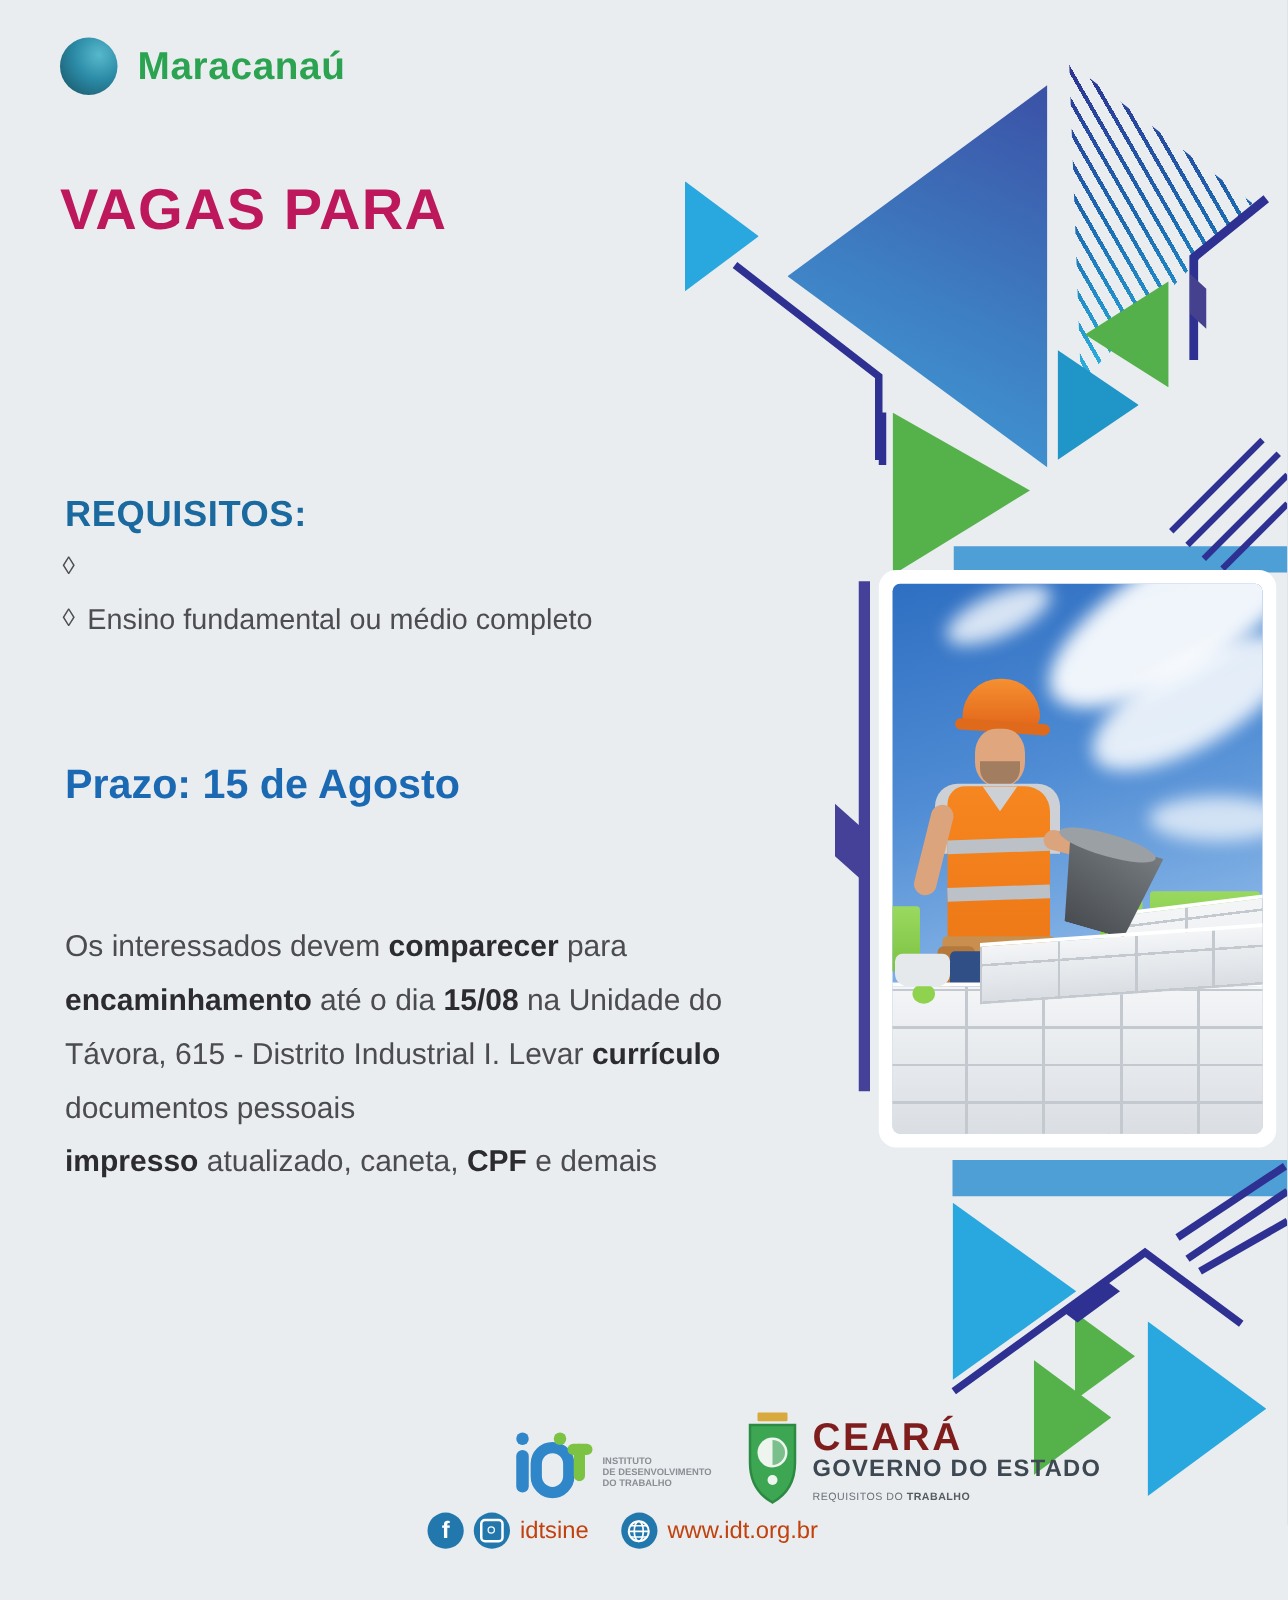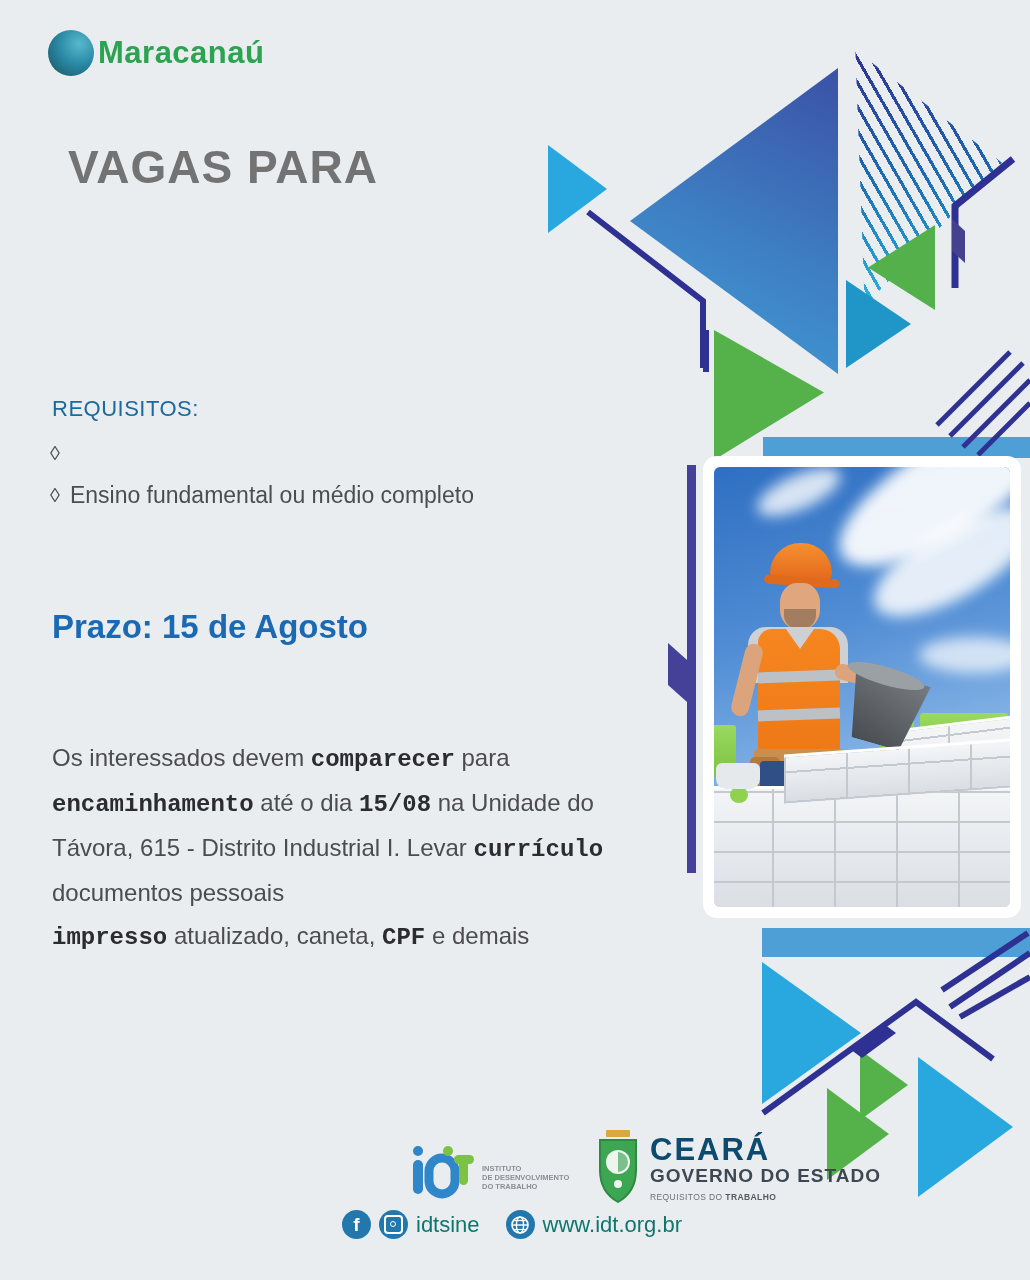"Maracanaú" .city-logo { gap: 4px -> 16px }
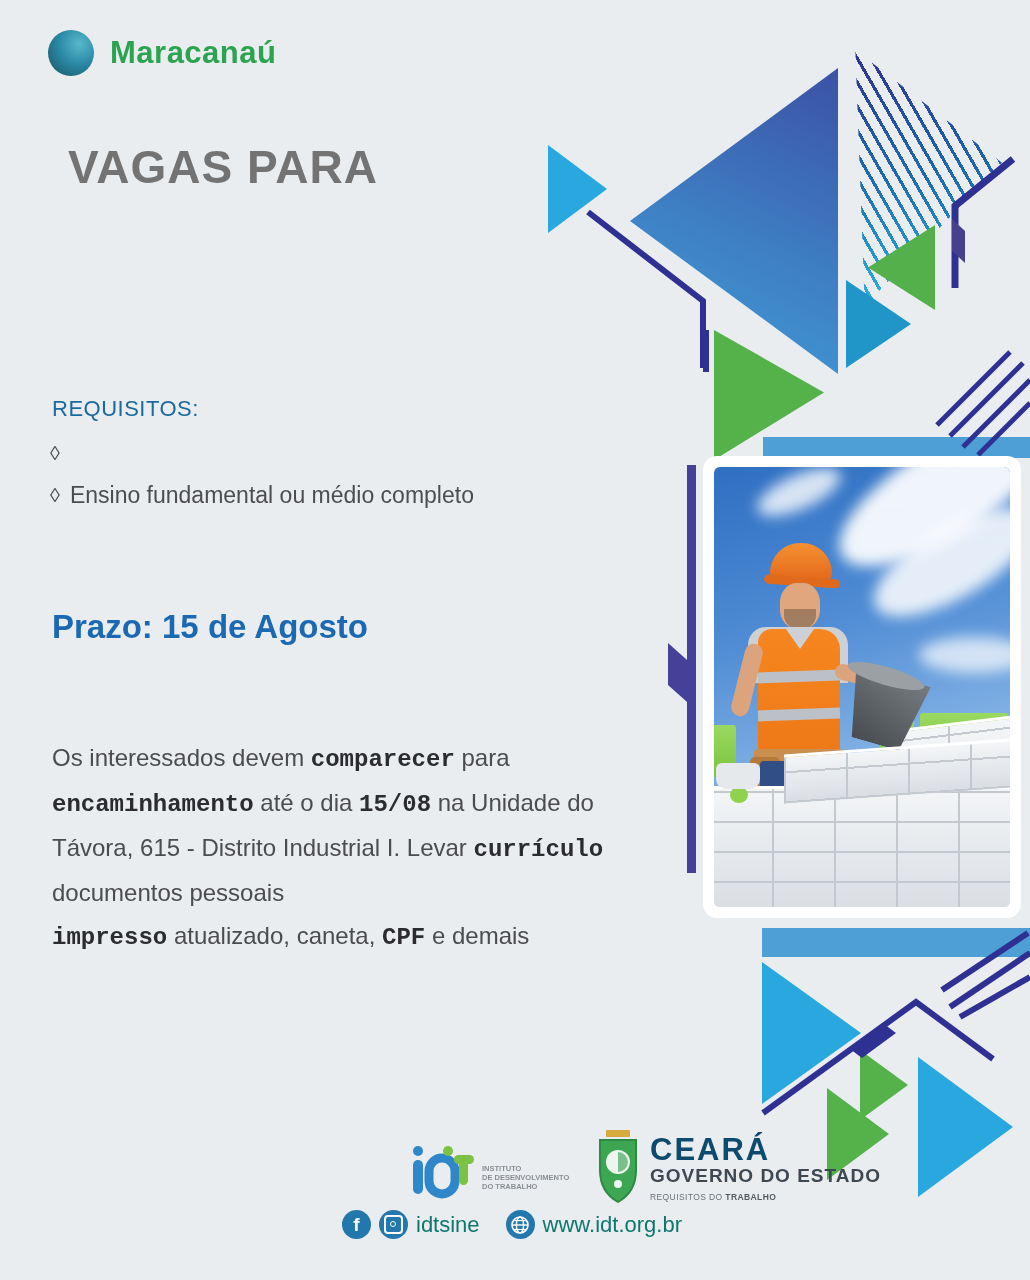"VAGAS PARA" .kicker { color: #737373 -> #be185d; left: 68px -> 48px }
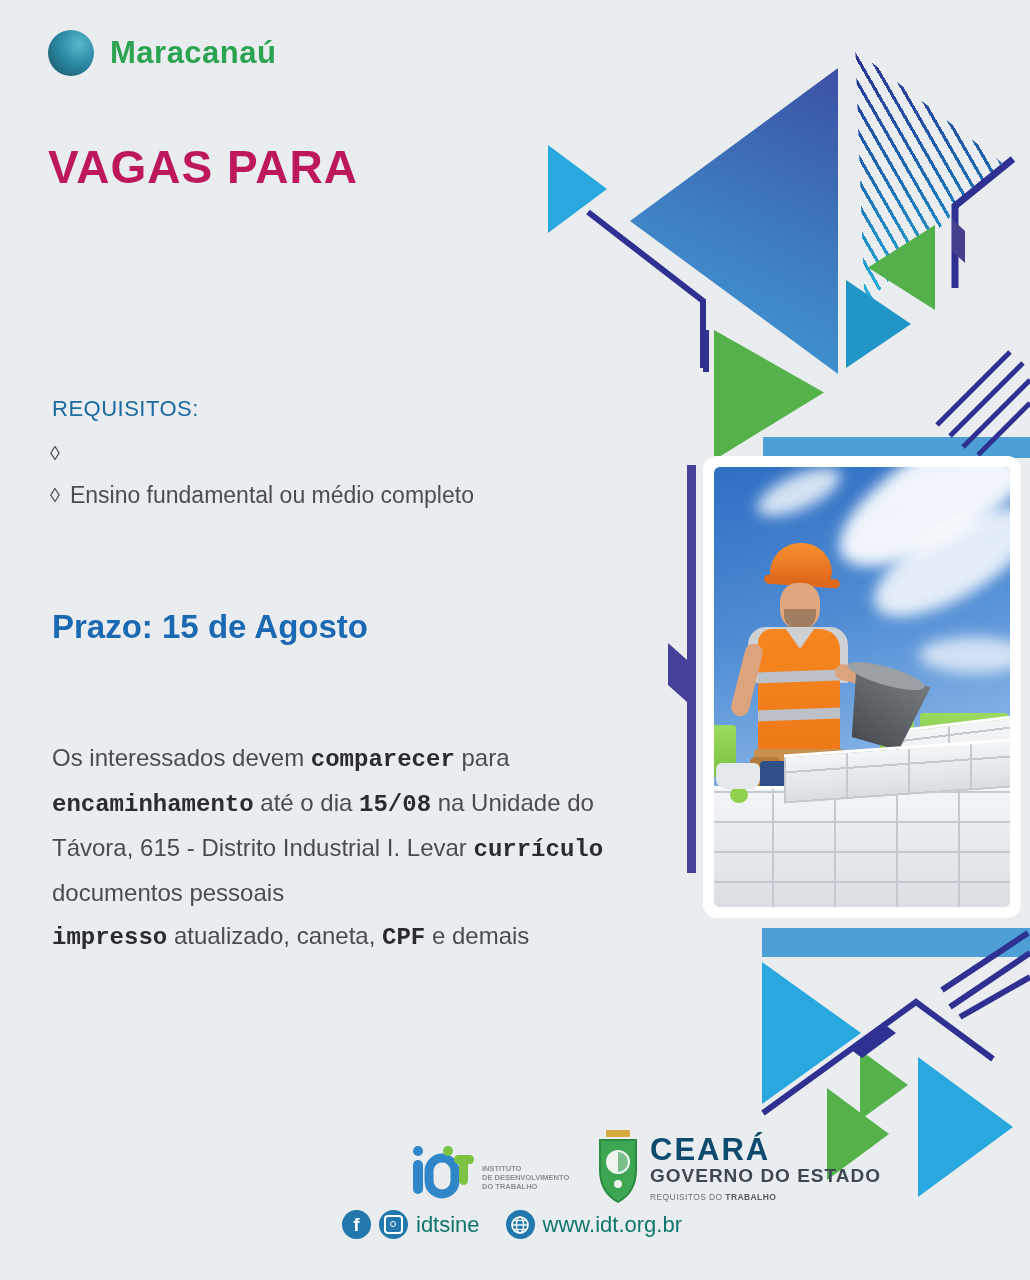"REQUISITOS:" .req-title { font-size: 22px -> 29px; font-weight: normal -> bold }
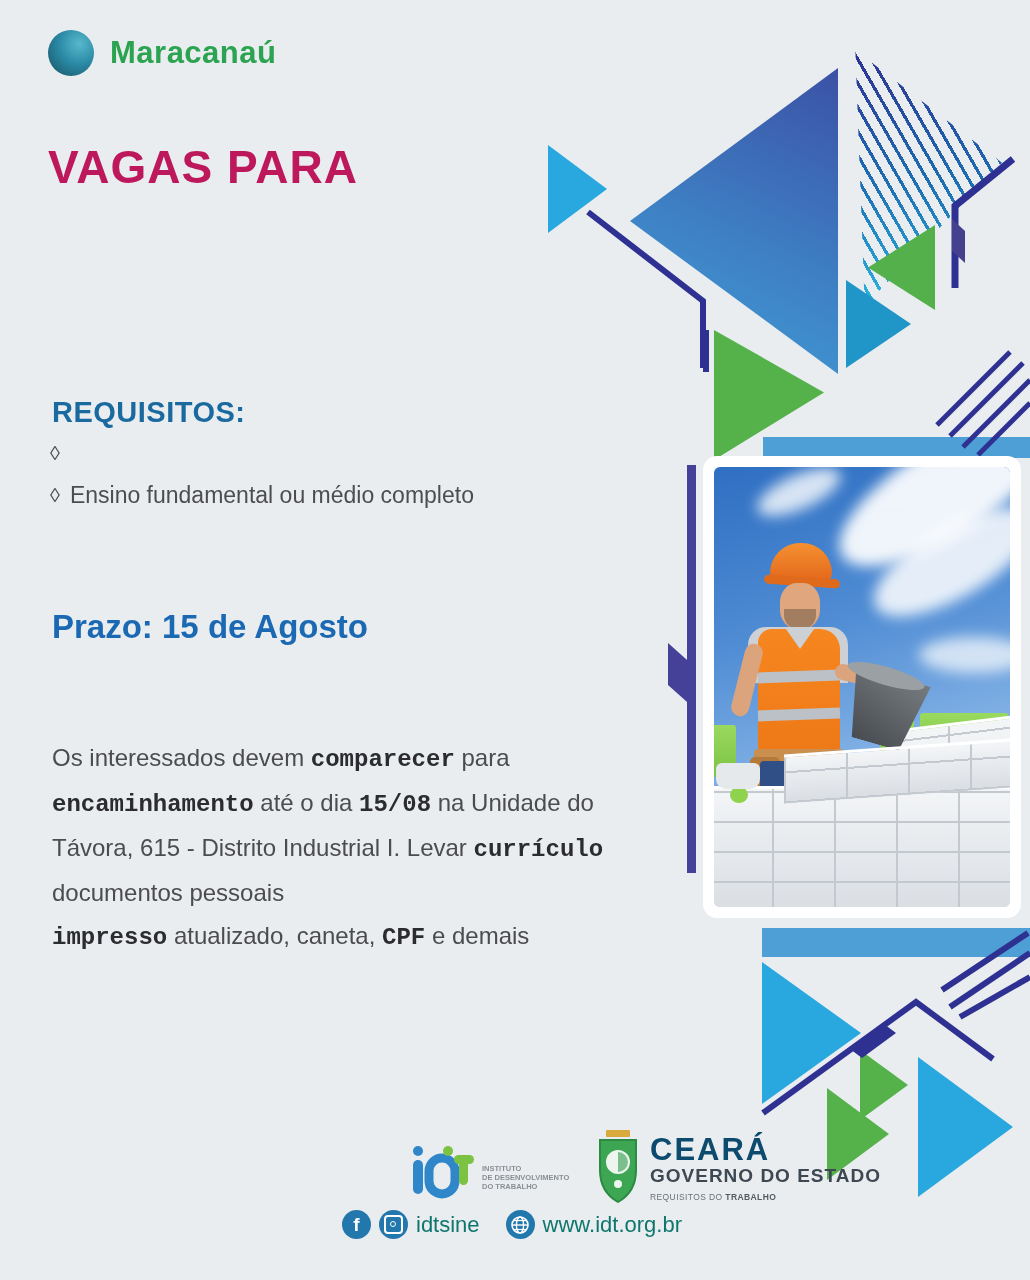"comparecer" .par .bold { font-family: Liberation Mono, monospace -> none }
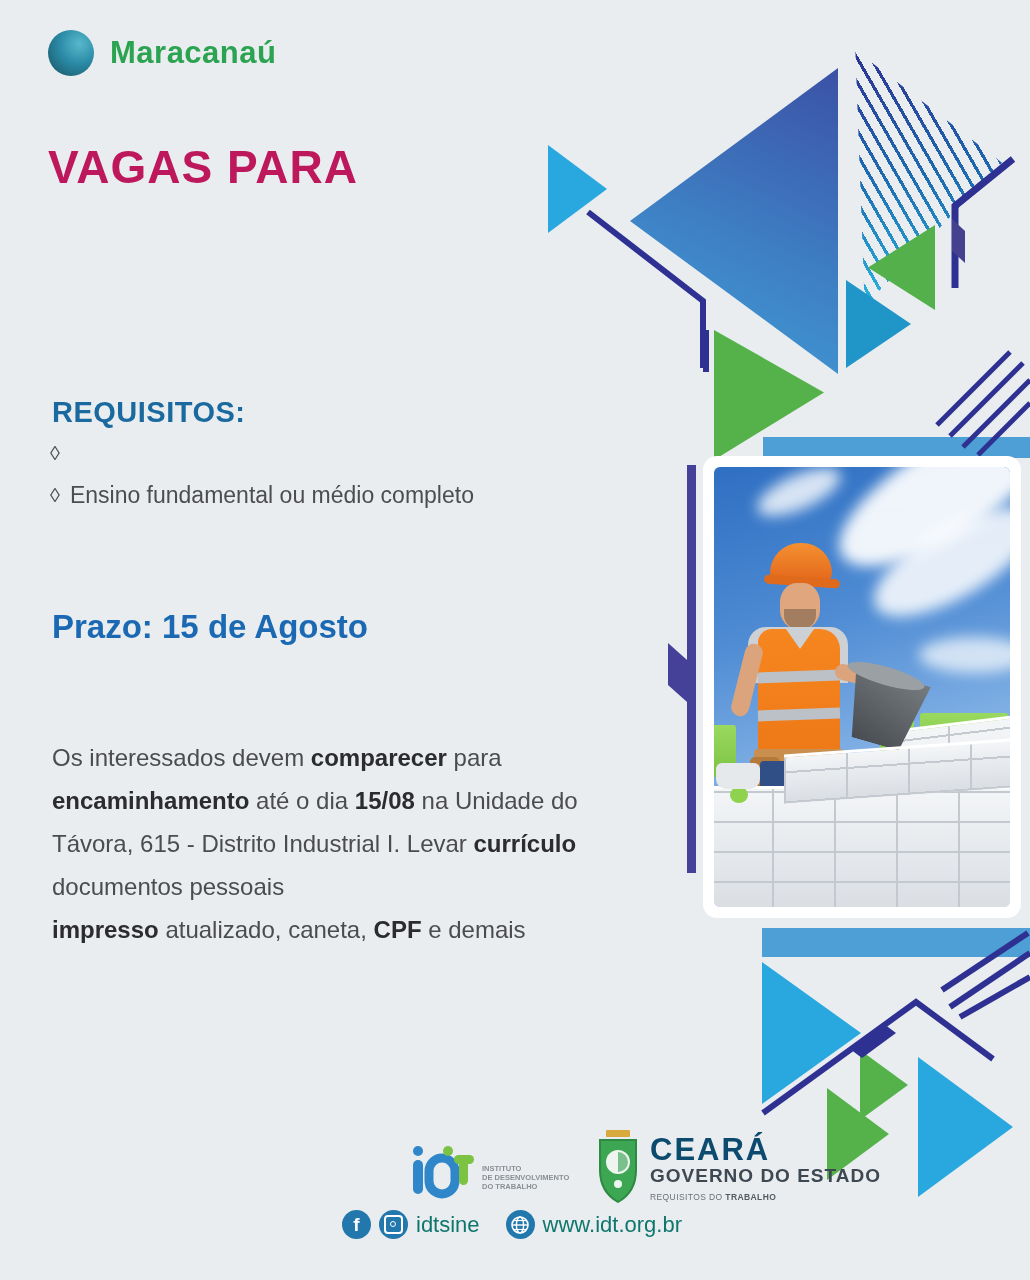"CEARÁ" .ceara-name { color: #0c4a6e -> #7f1d1d }
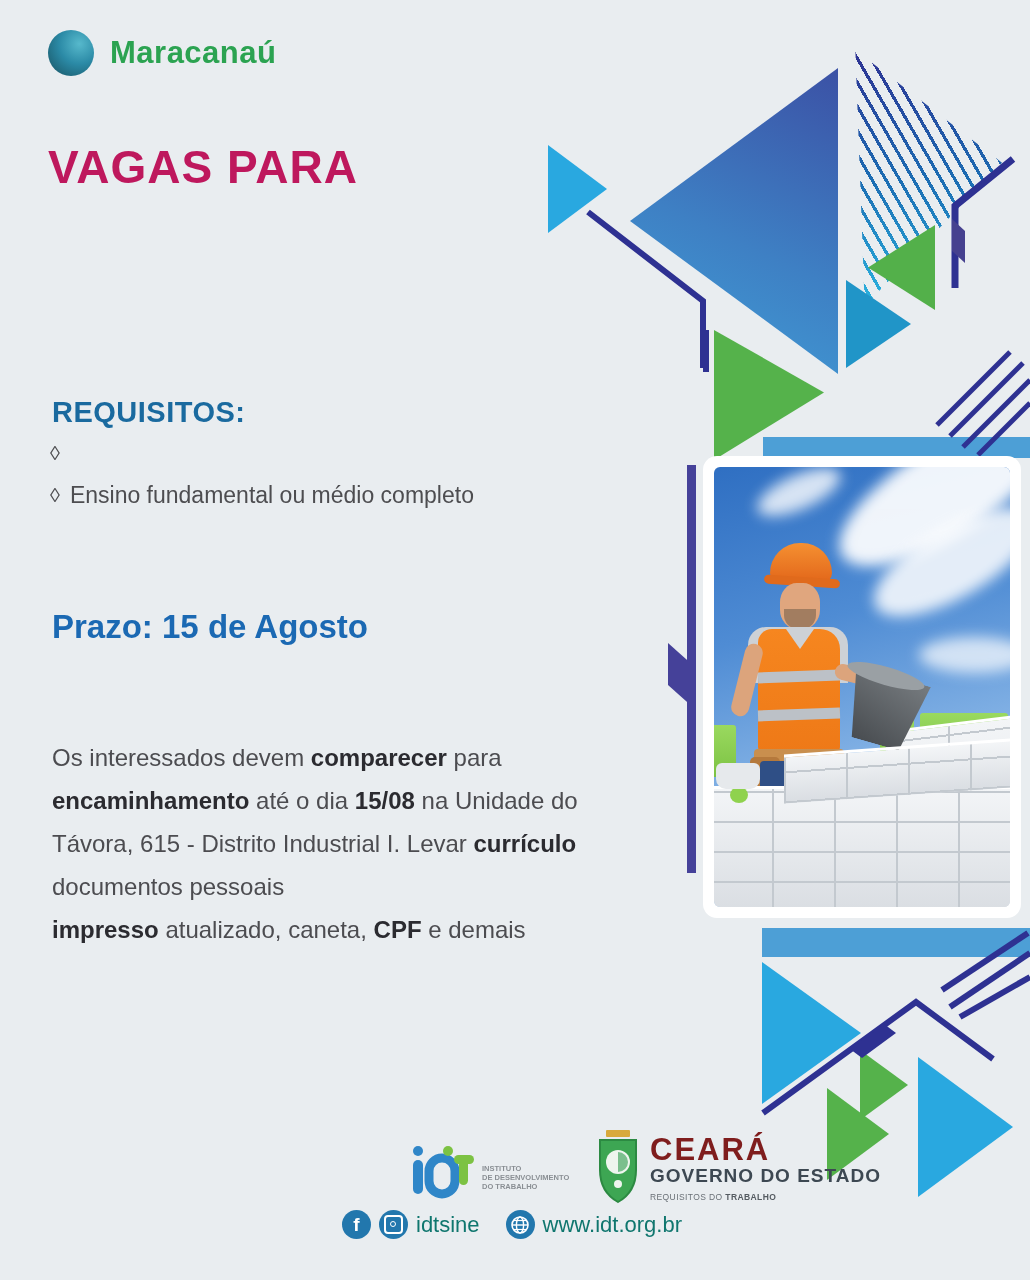"idtsine" .soc-text { color: #0f766e -> #c2410c; font-size: 22px -> 19px }
